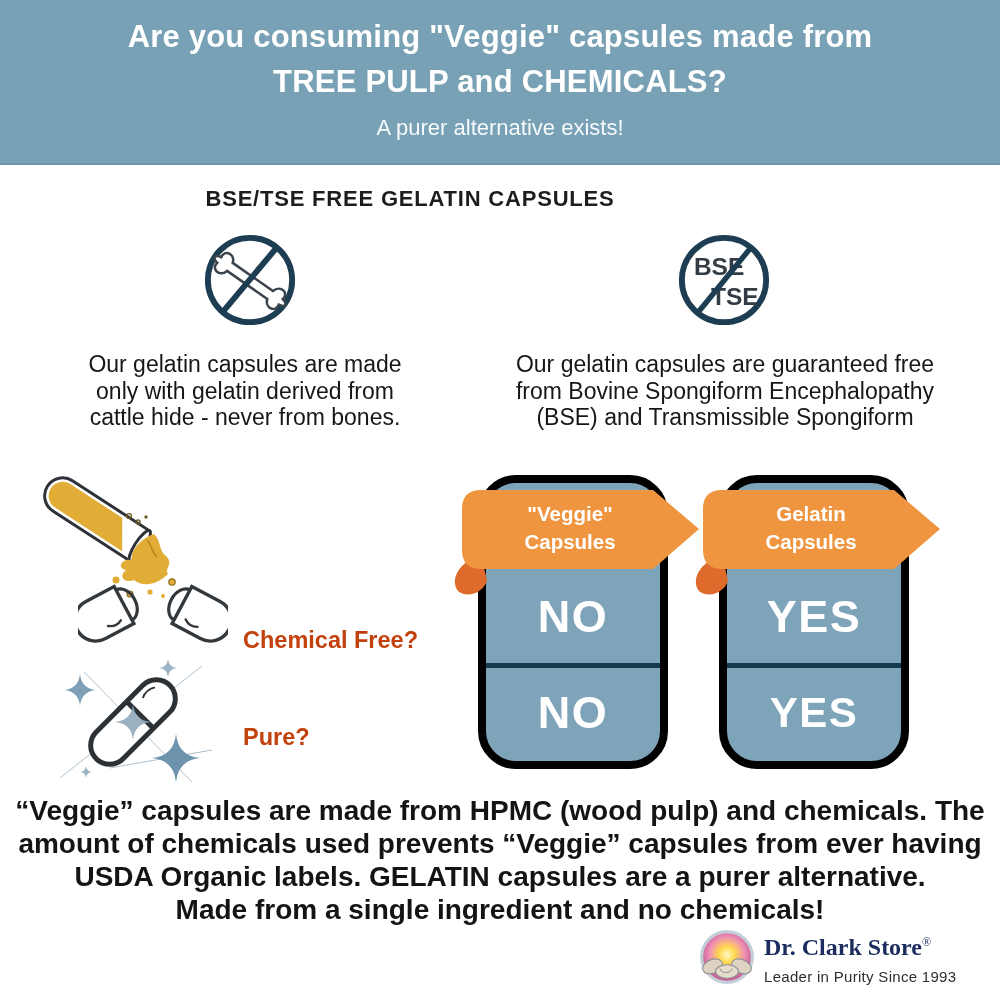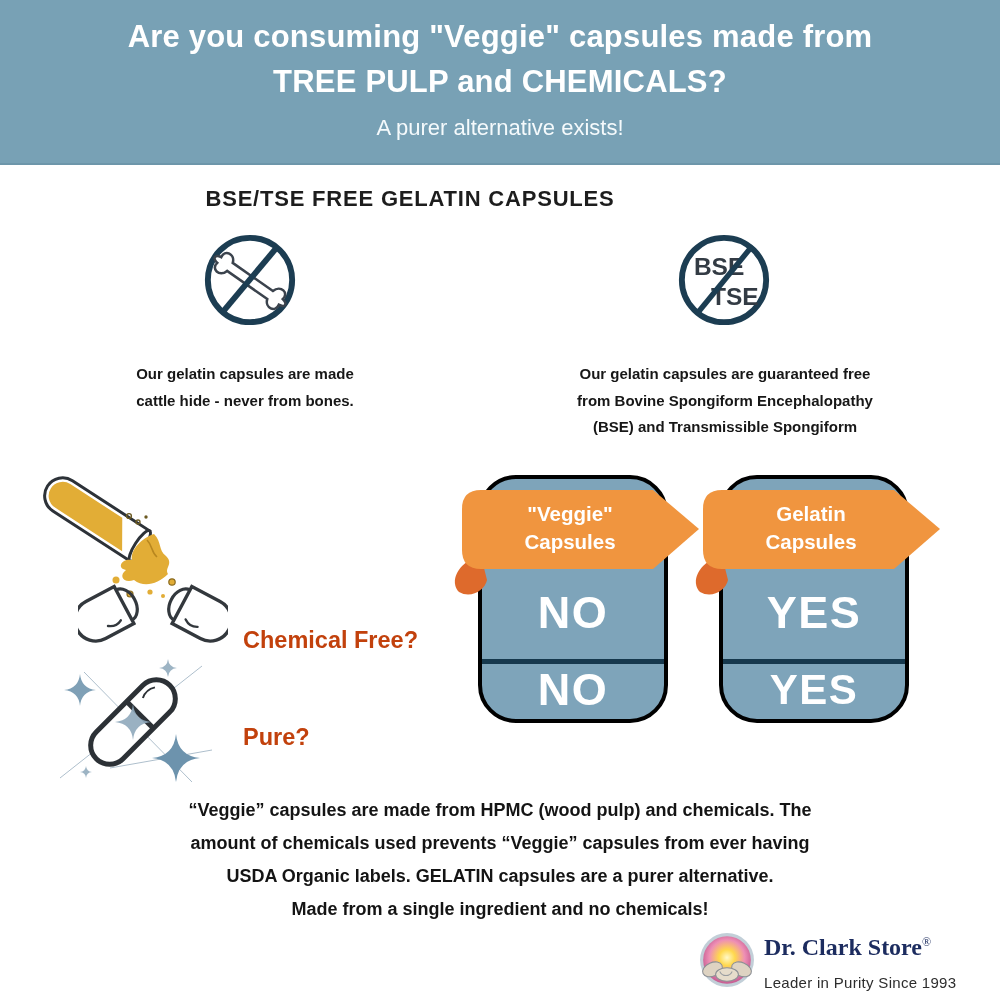"Our gelatin capsules are made" .desc { font-size: 15px -> 23px; font-weight: 700 -> 400; top: 361px -> 351px }
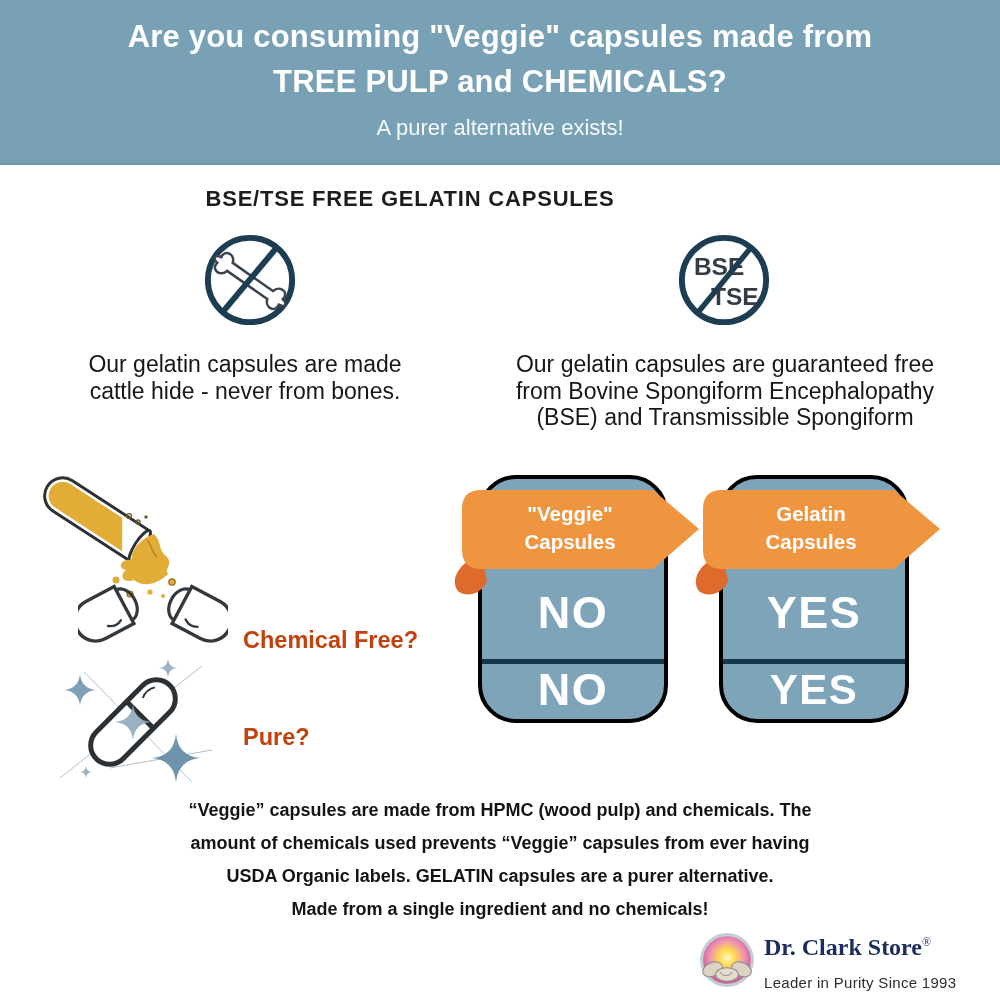"only with gelatin derived from" div { html: none -> <div>only with gelatin derived from</div> }
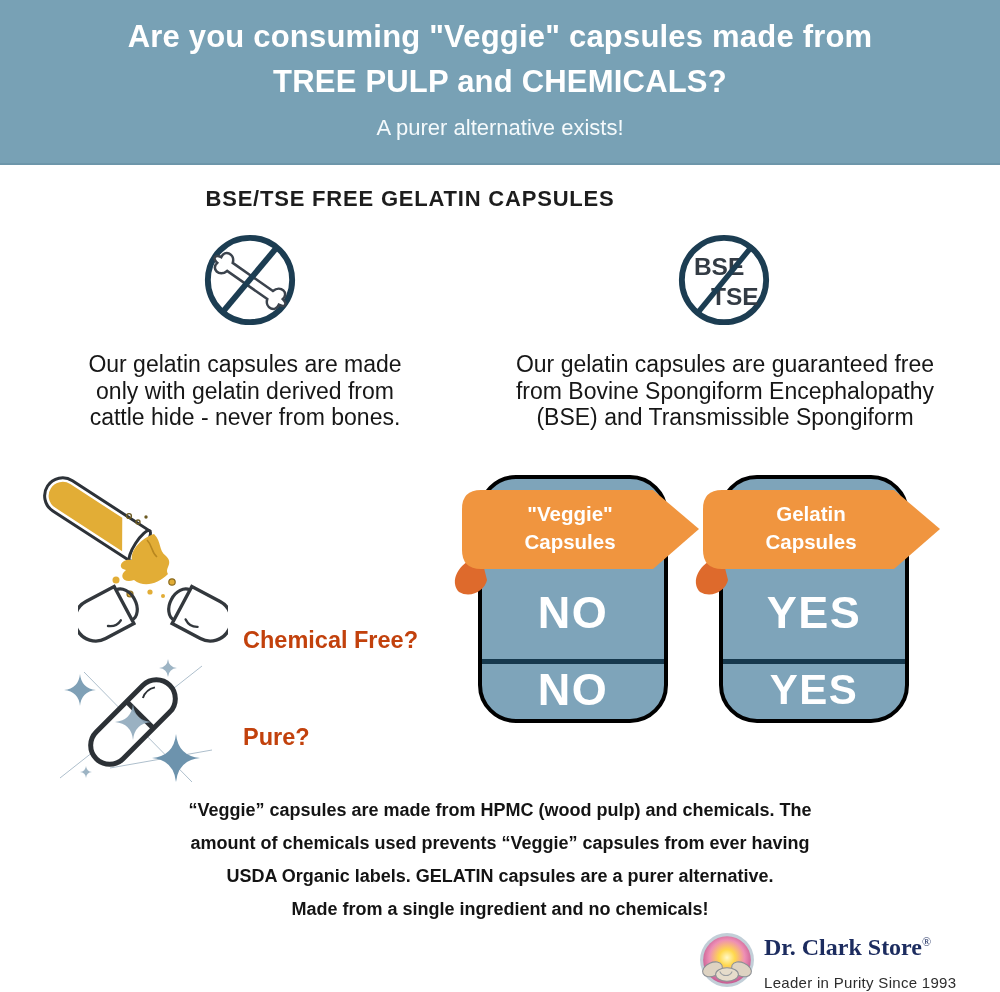"NO" .cap-col { border: 4px solid #000000 -> 8px solid #000000; height: 248px -> 294px }
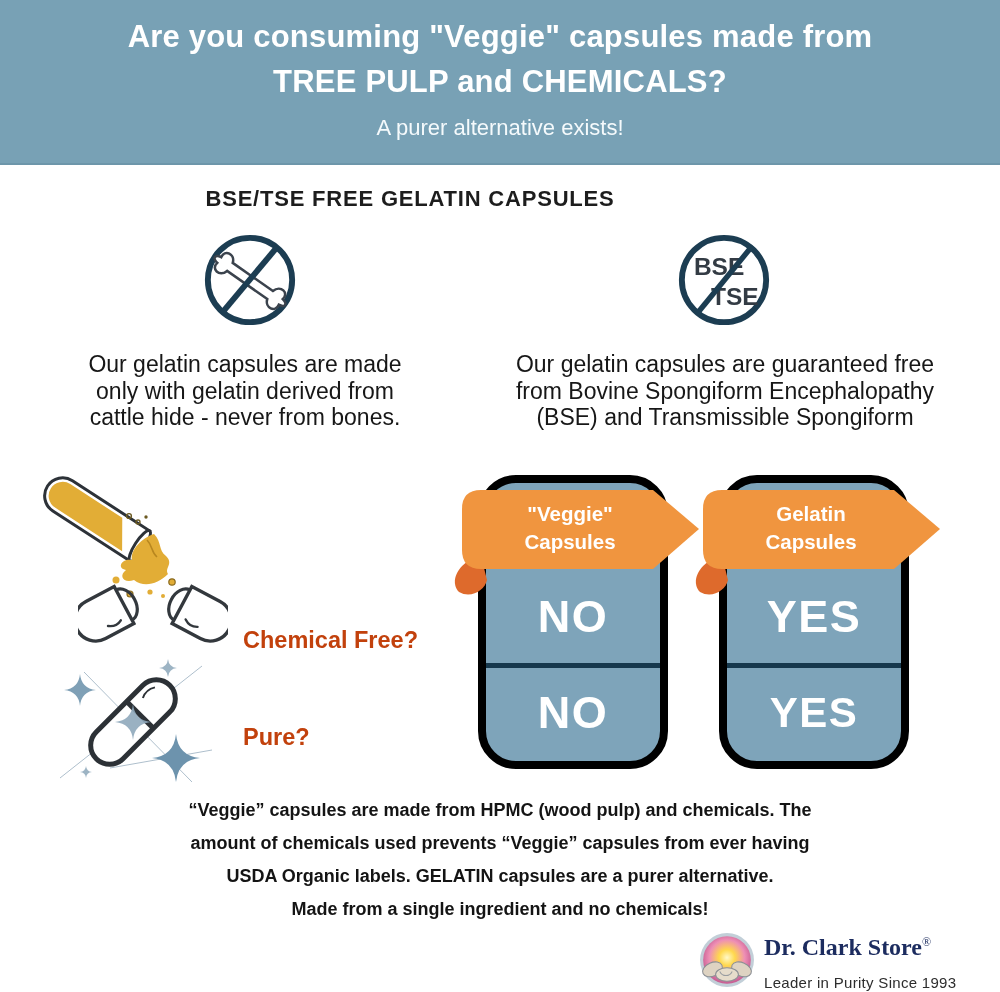"“Veggie” capsules are made from" .footer-para { font-size: 18px -> 28px }
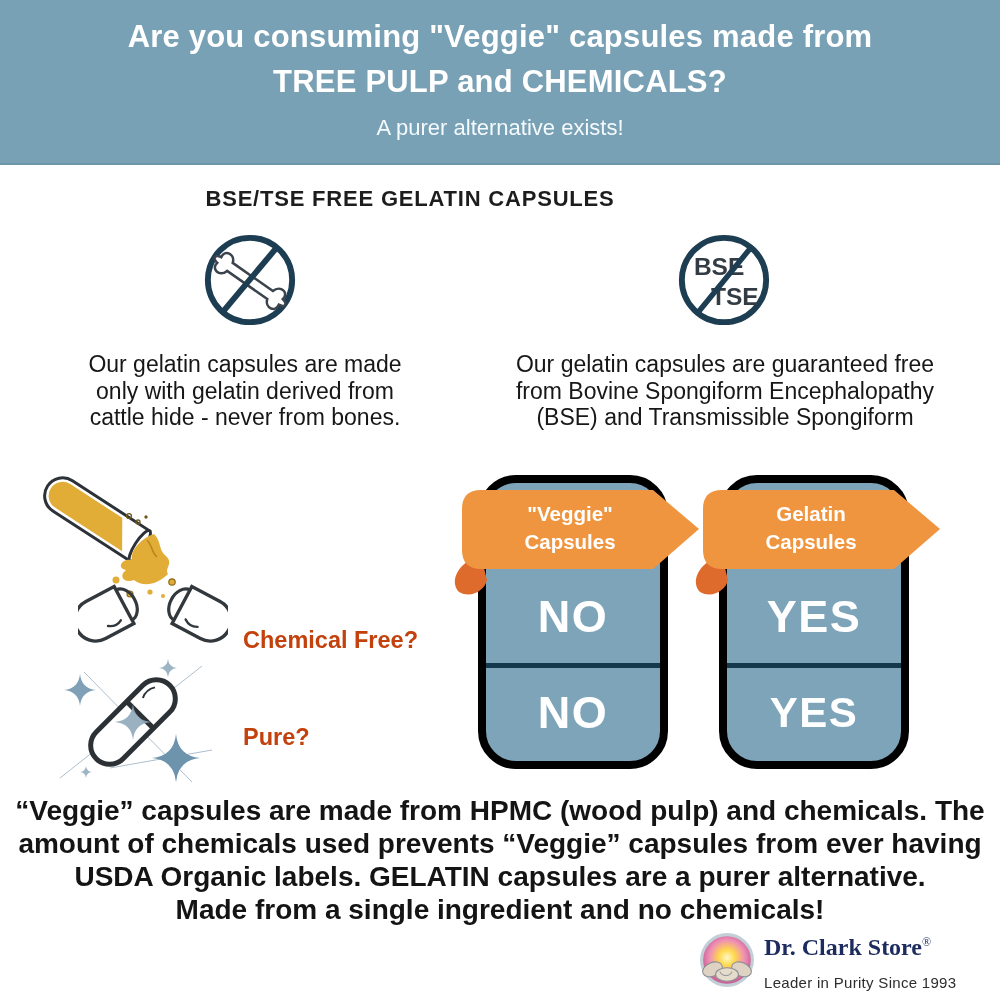"Leader in Purity Since 1993" .logo .logo-tagline { margin-top: 14px -> 8px }
